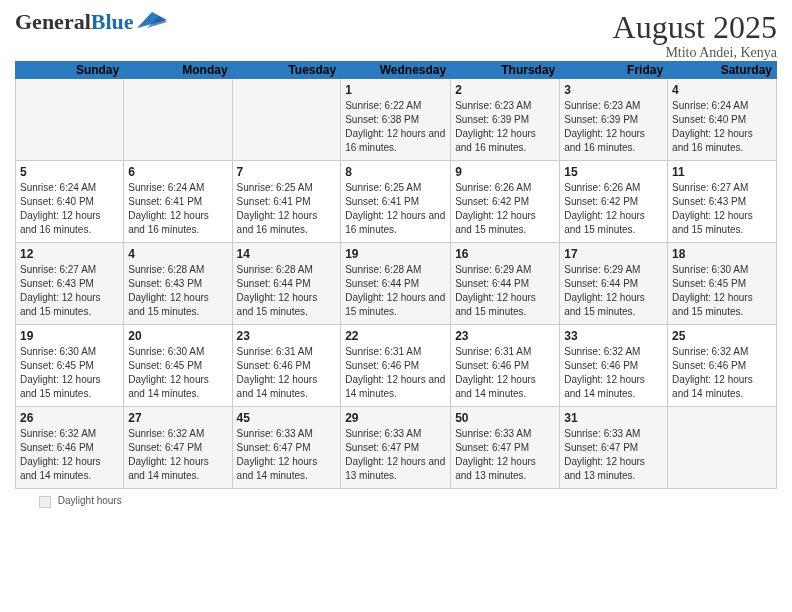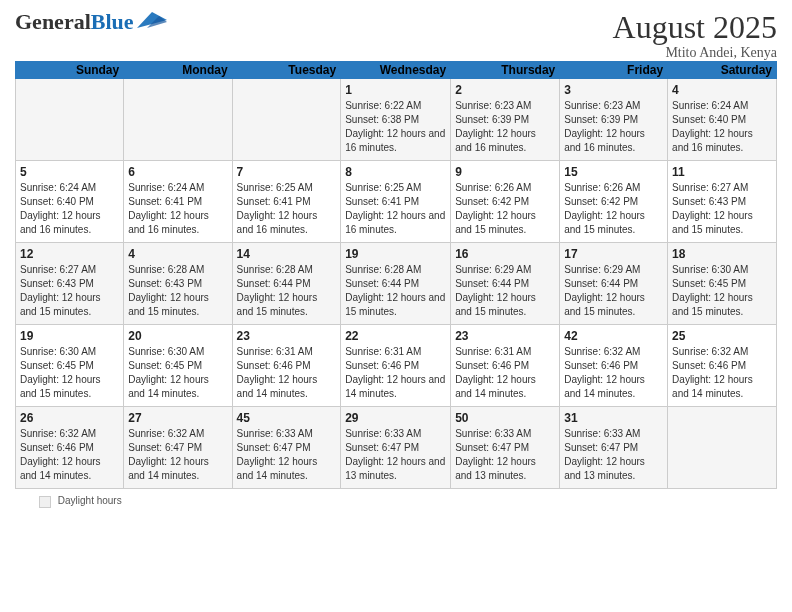"42" div.day-num { text: 42 -> 33 }
